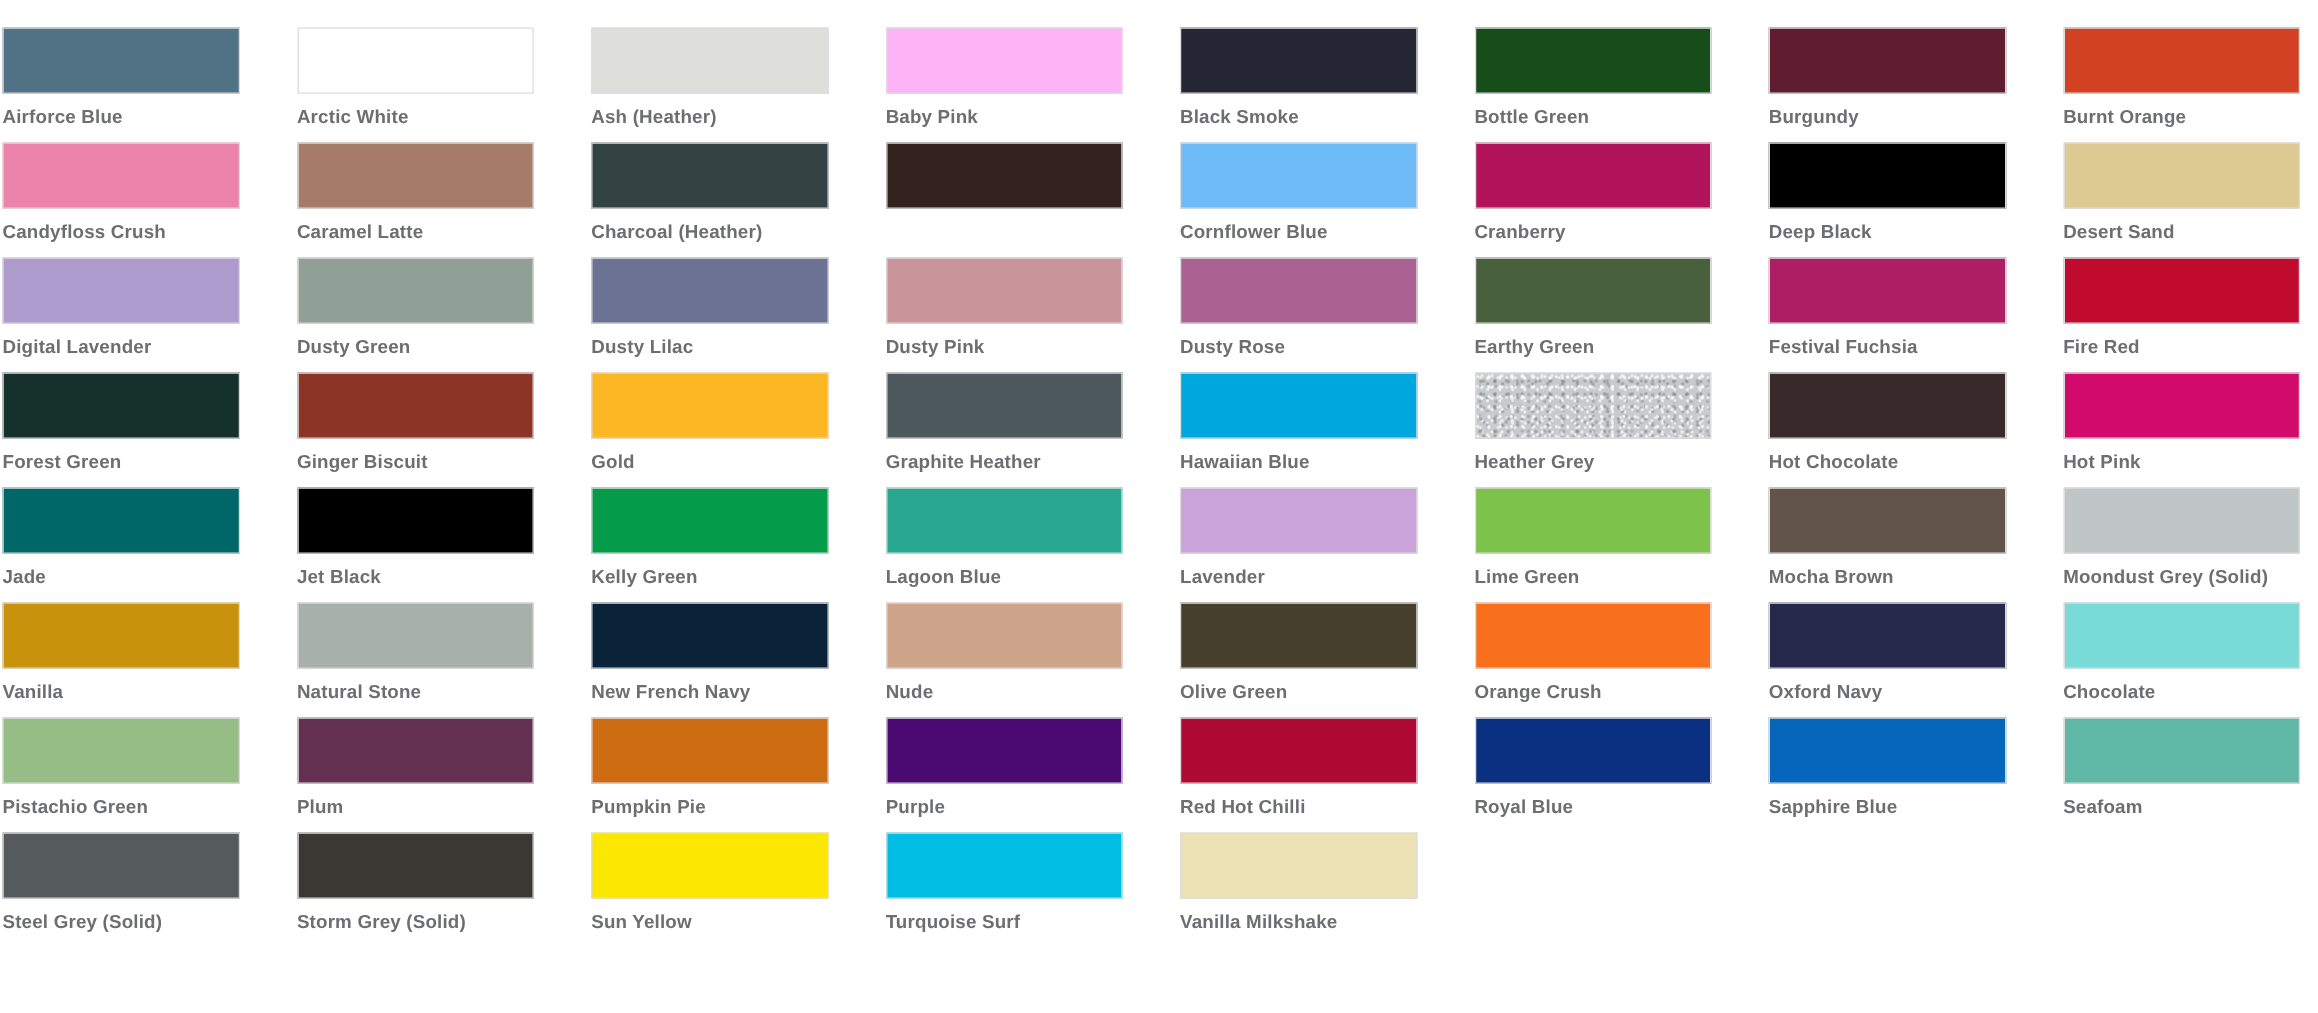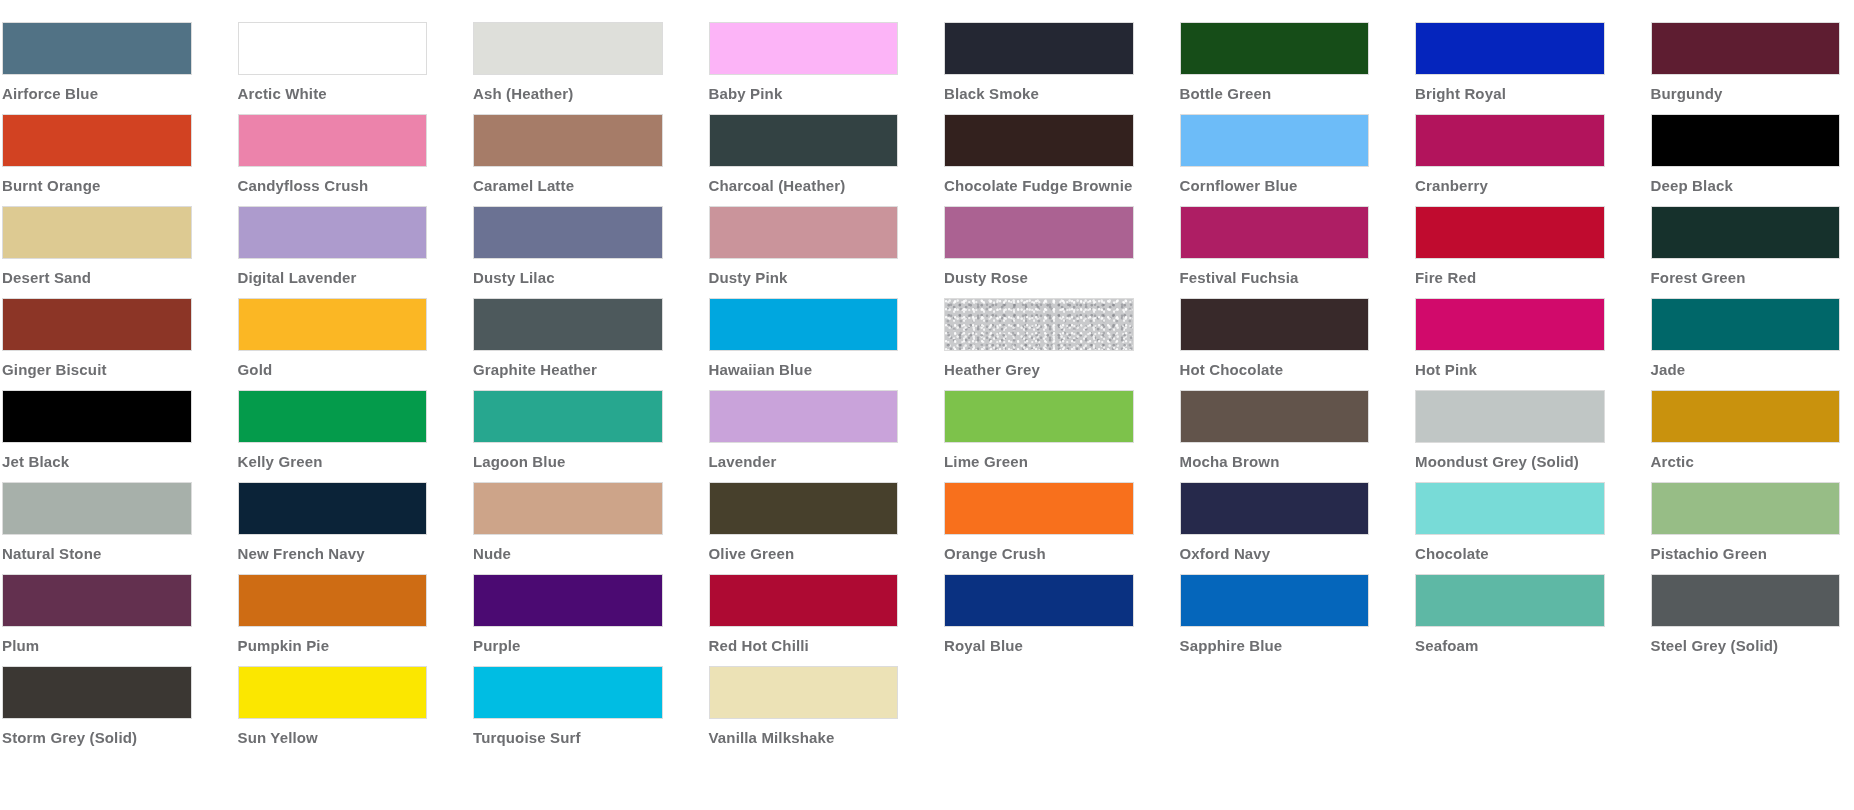"Bright Royal" div.swatch-cell { html: <div> <div></div> <div>Bright Royal</div> </div> -> none }
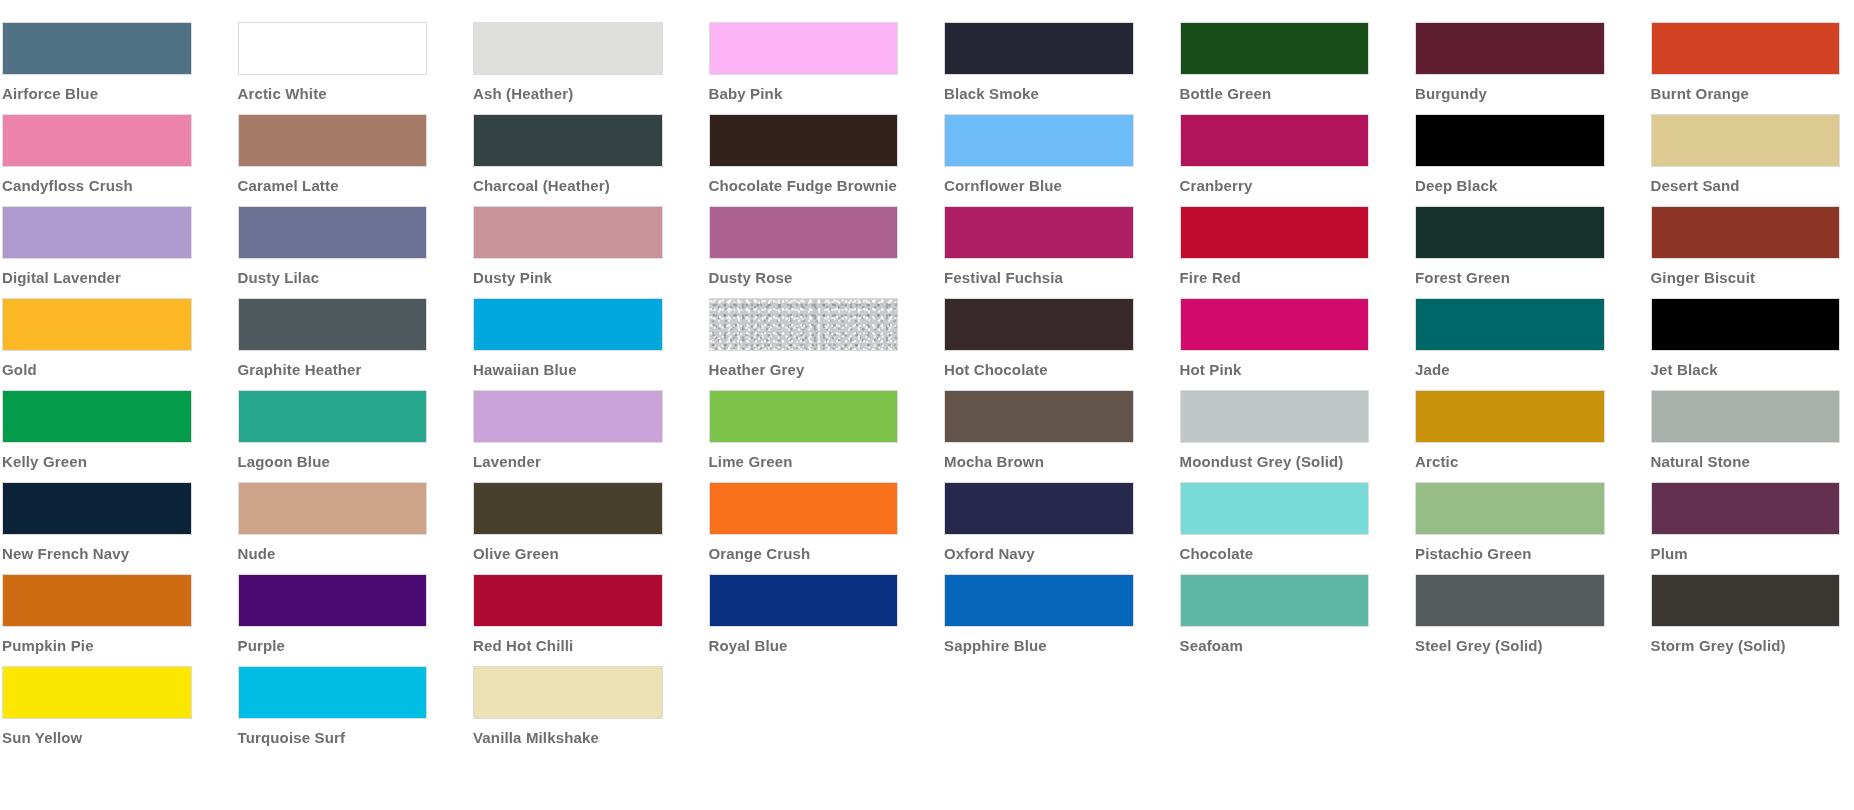"Chocolate Fudge Brownie" div.swatch-label { html: <div>Chocolate Fudge Brownie</div> -> none }
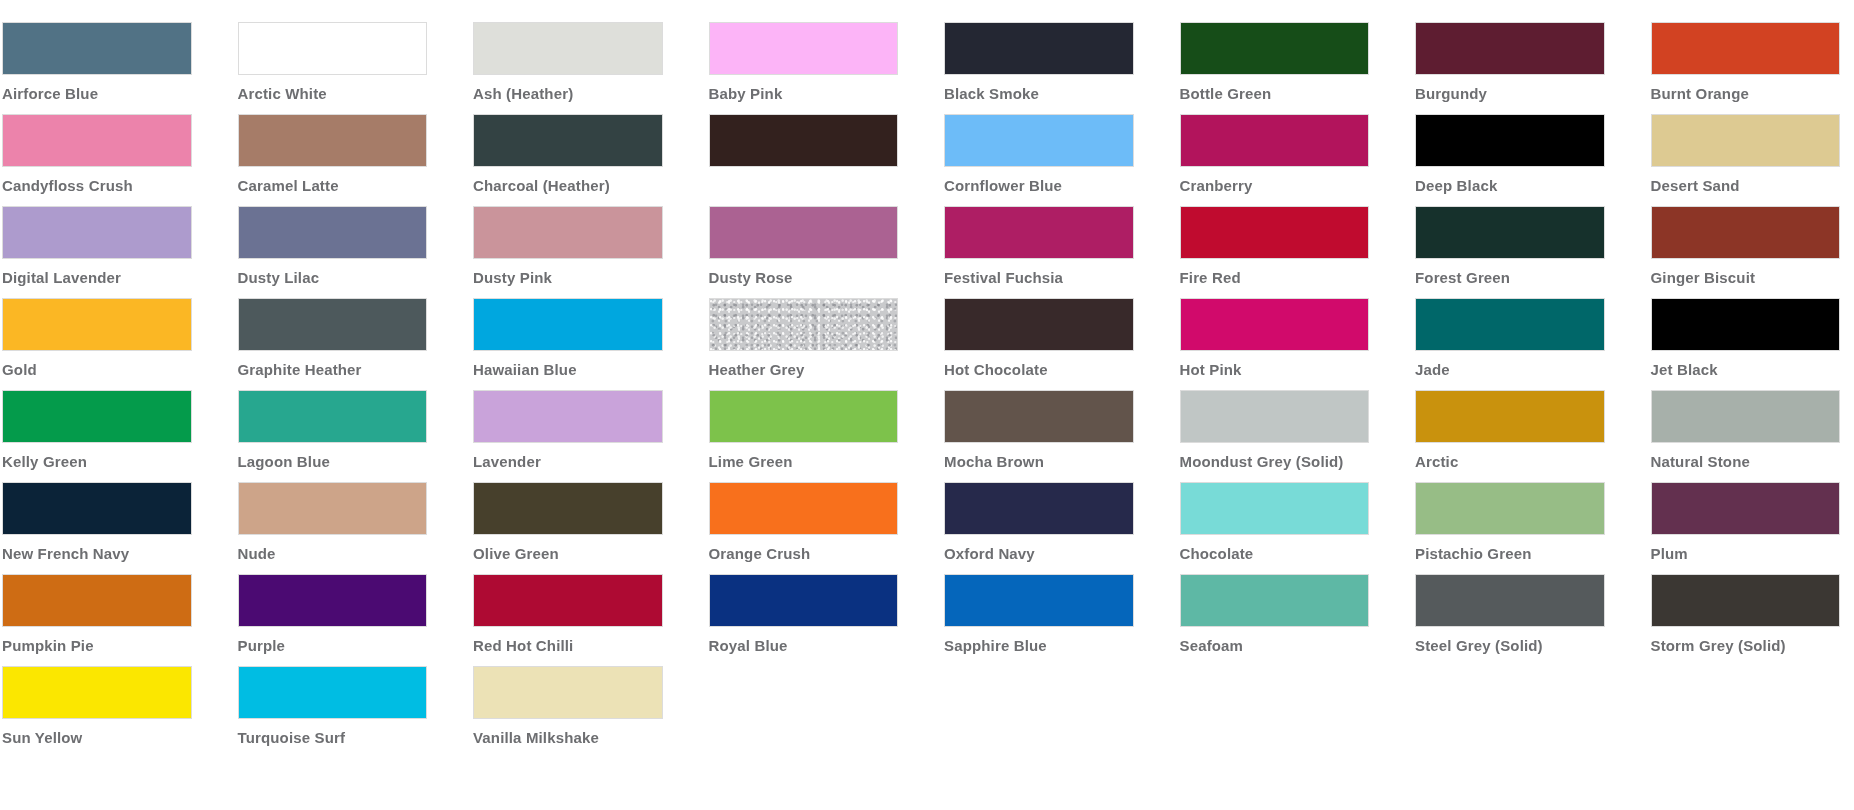"Dusty Green" div.swatch-cell { html: none -> <div> <div></div> <div>Dusty Green</div> </div> }
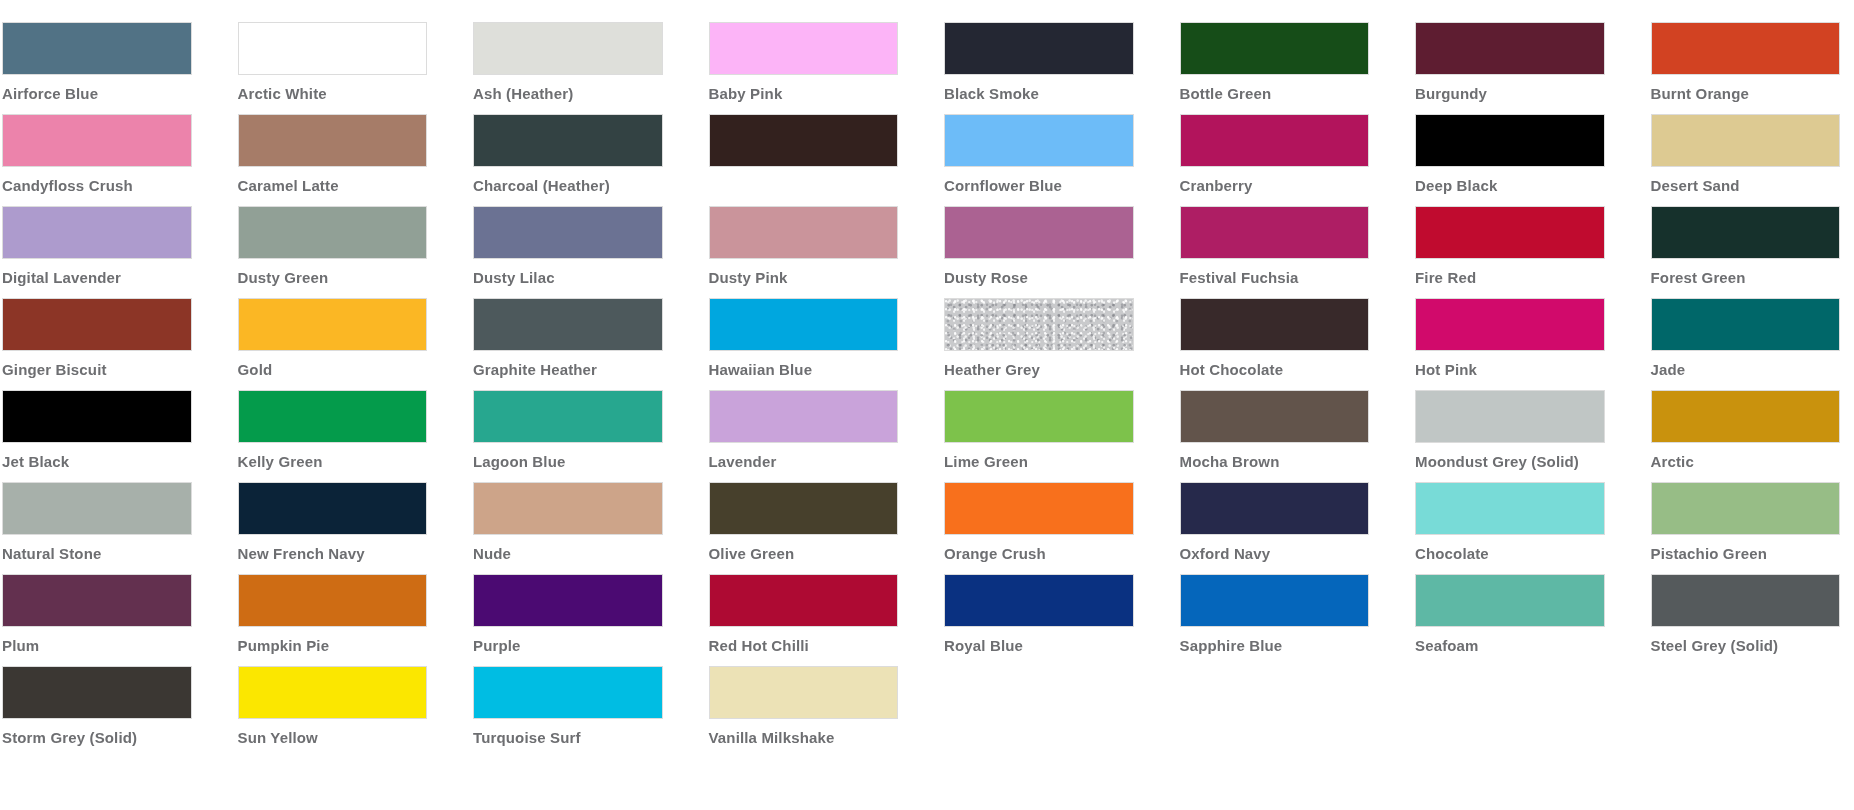"Earthy Green" div.swatch-cell { html: none -> <div> <div></div> <div>Earthy Green</div> </div> }
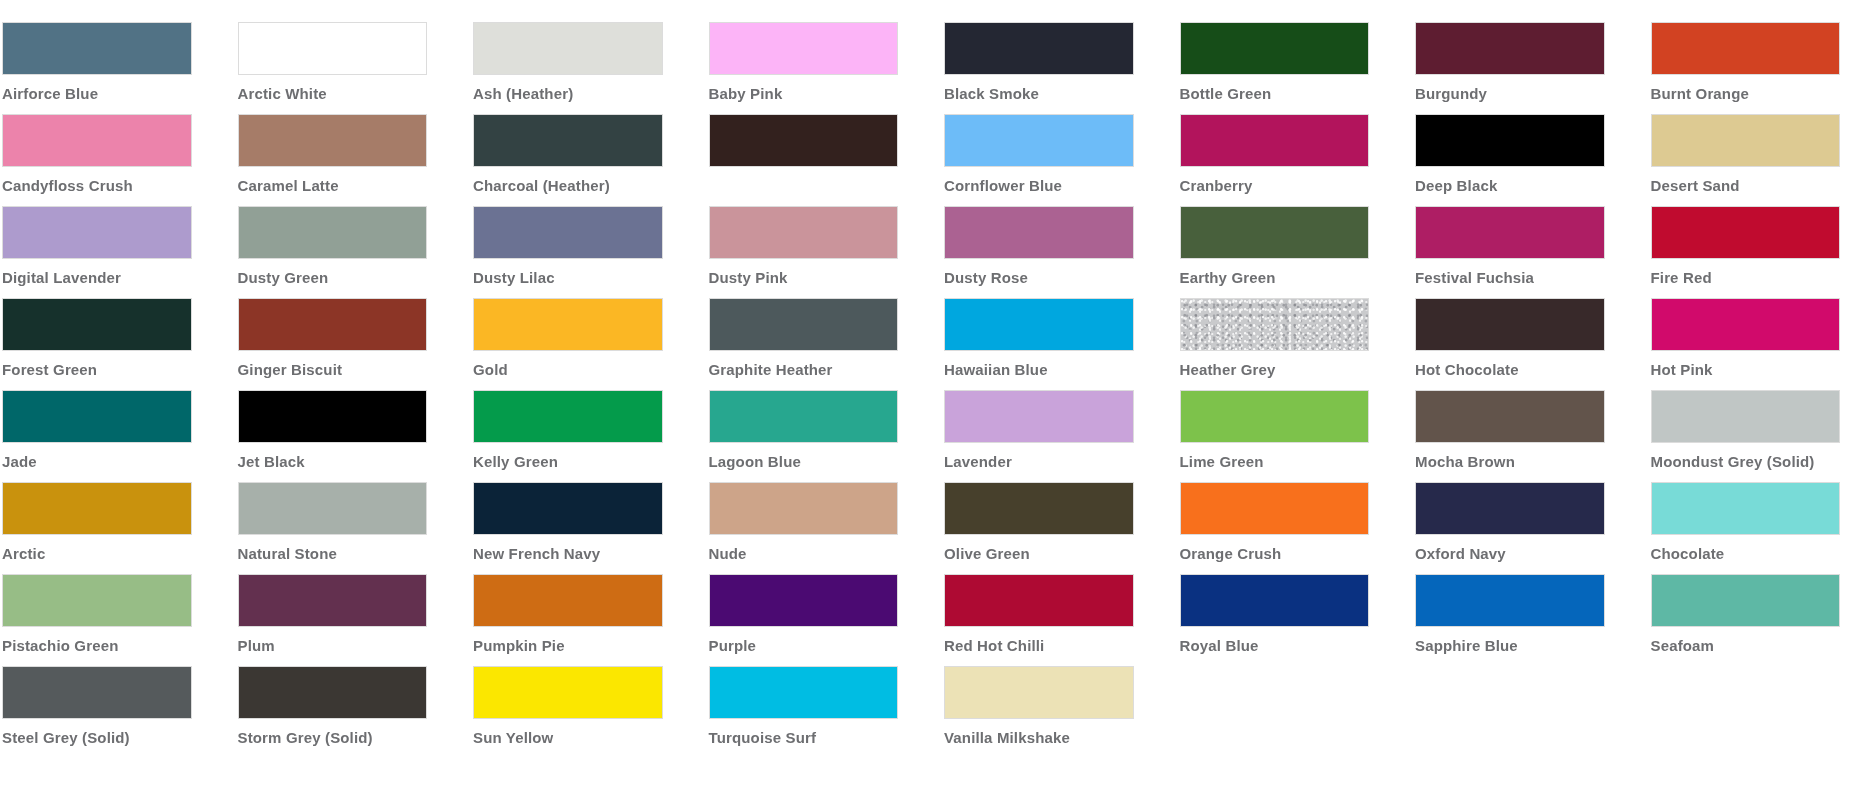"Arctic" div.swatch-label { text: Arctic -> Vanilla }
